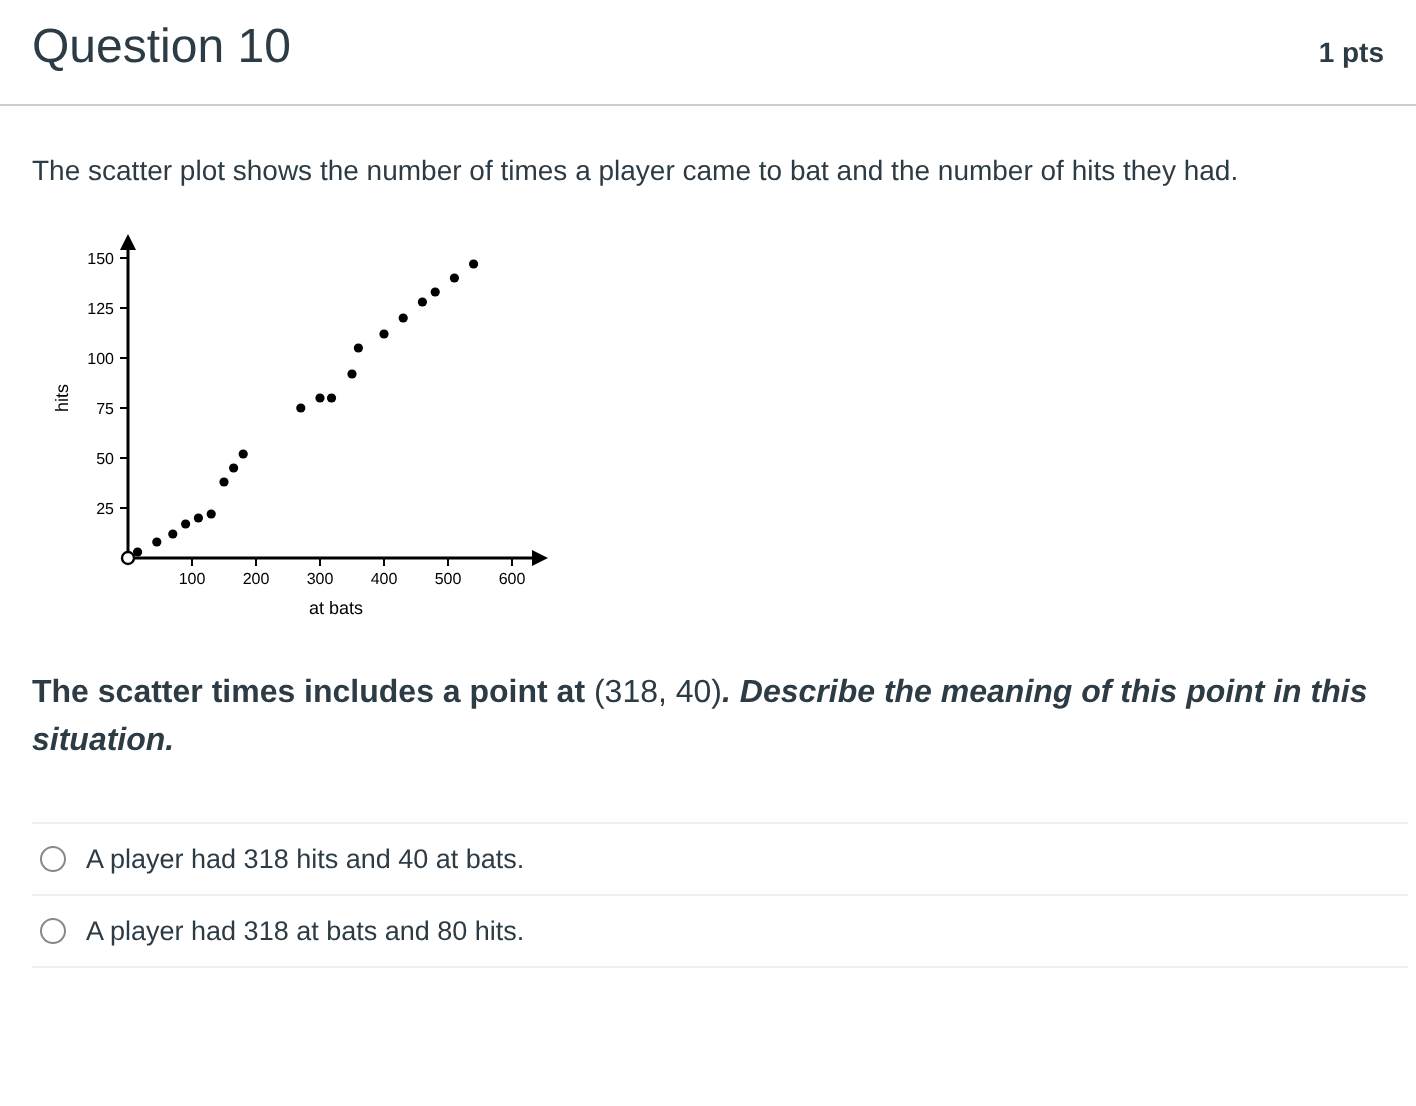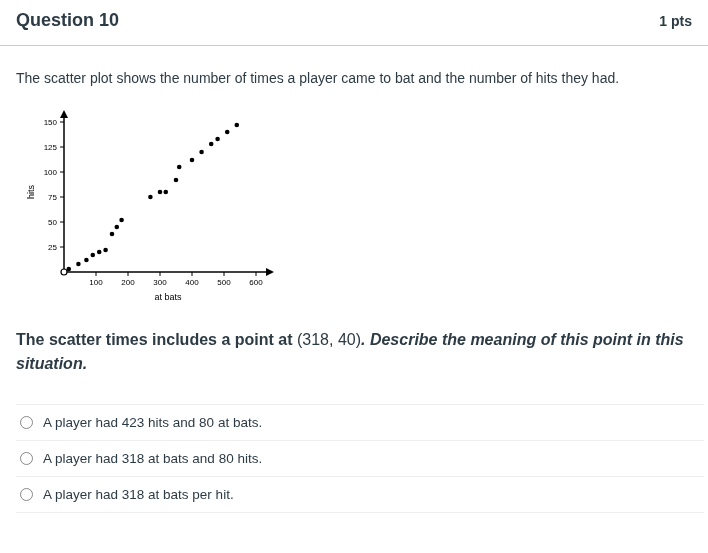"Question 10" .qtitle { font-size: 18px -> 24px; font-weight: 700 -> 400 }
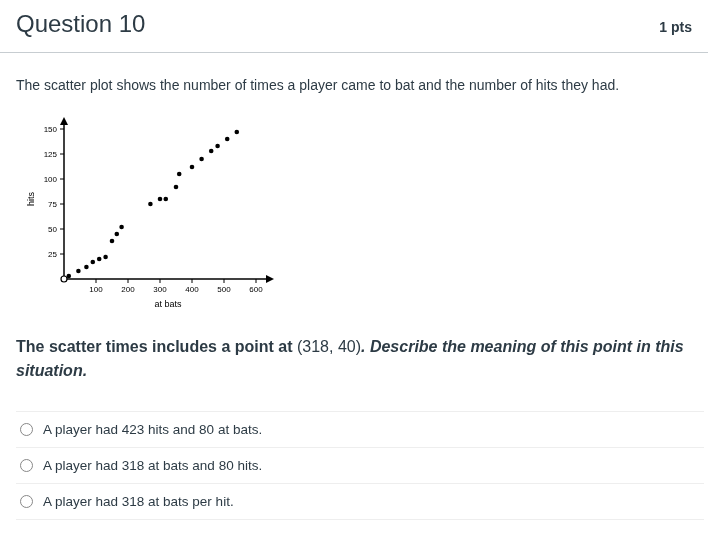"A player had 423 hits" span { text: 423 hits and 80 -> 318 hits and 40 }
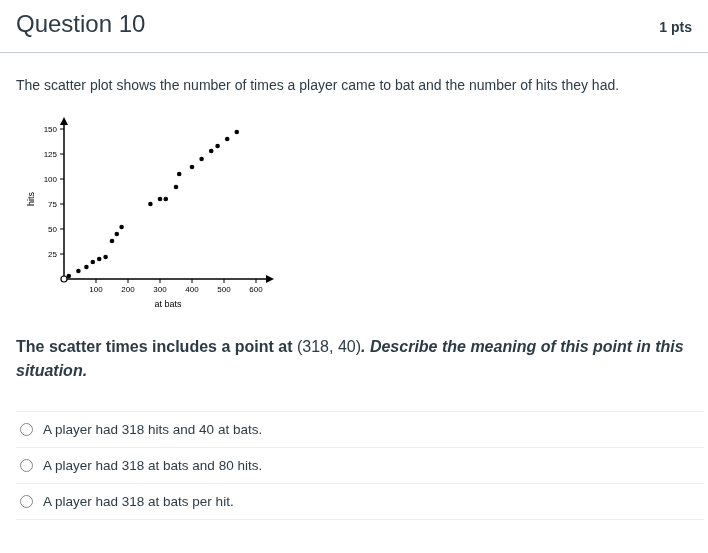"A player had 318 at bats per" label.answer { html: <label> <span></span> <span>A player had 318 at bats per hit.</span> </label> -> none }
